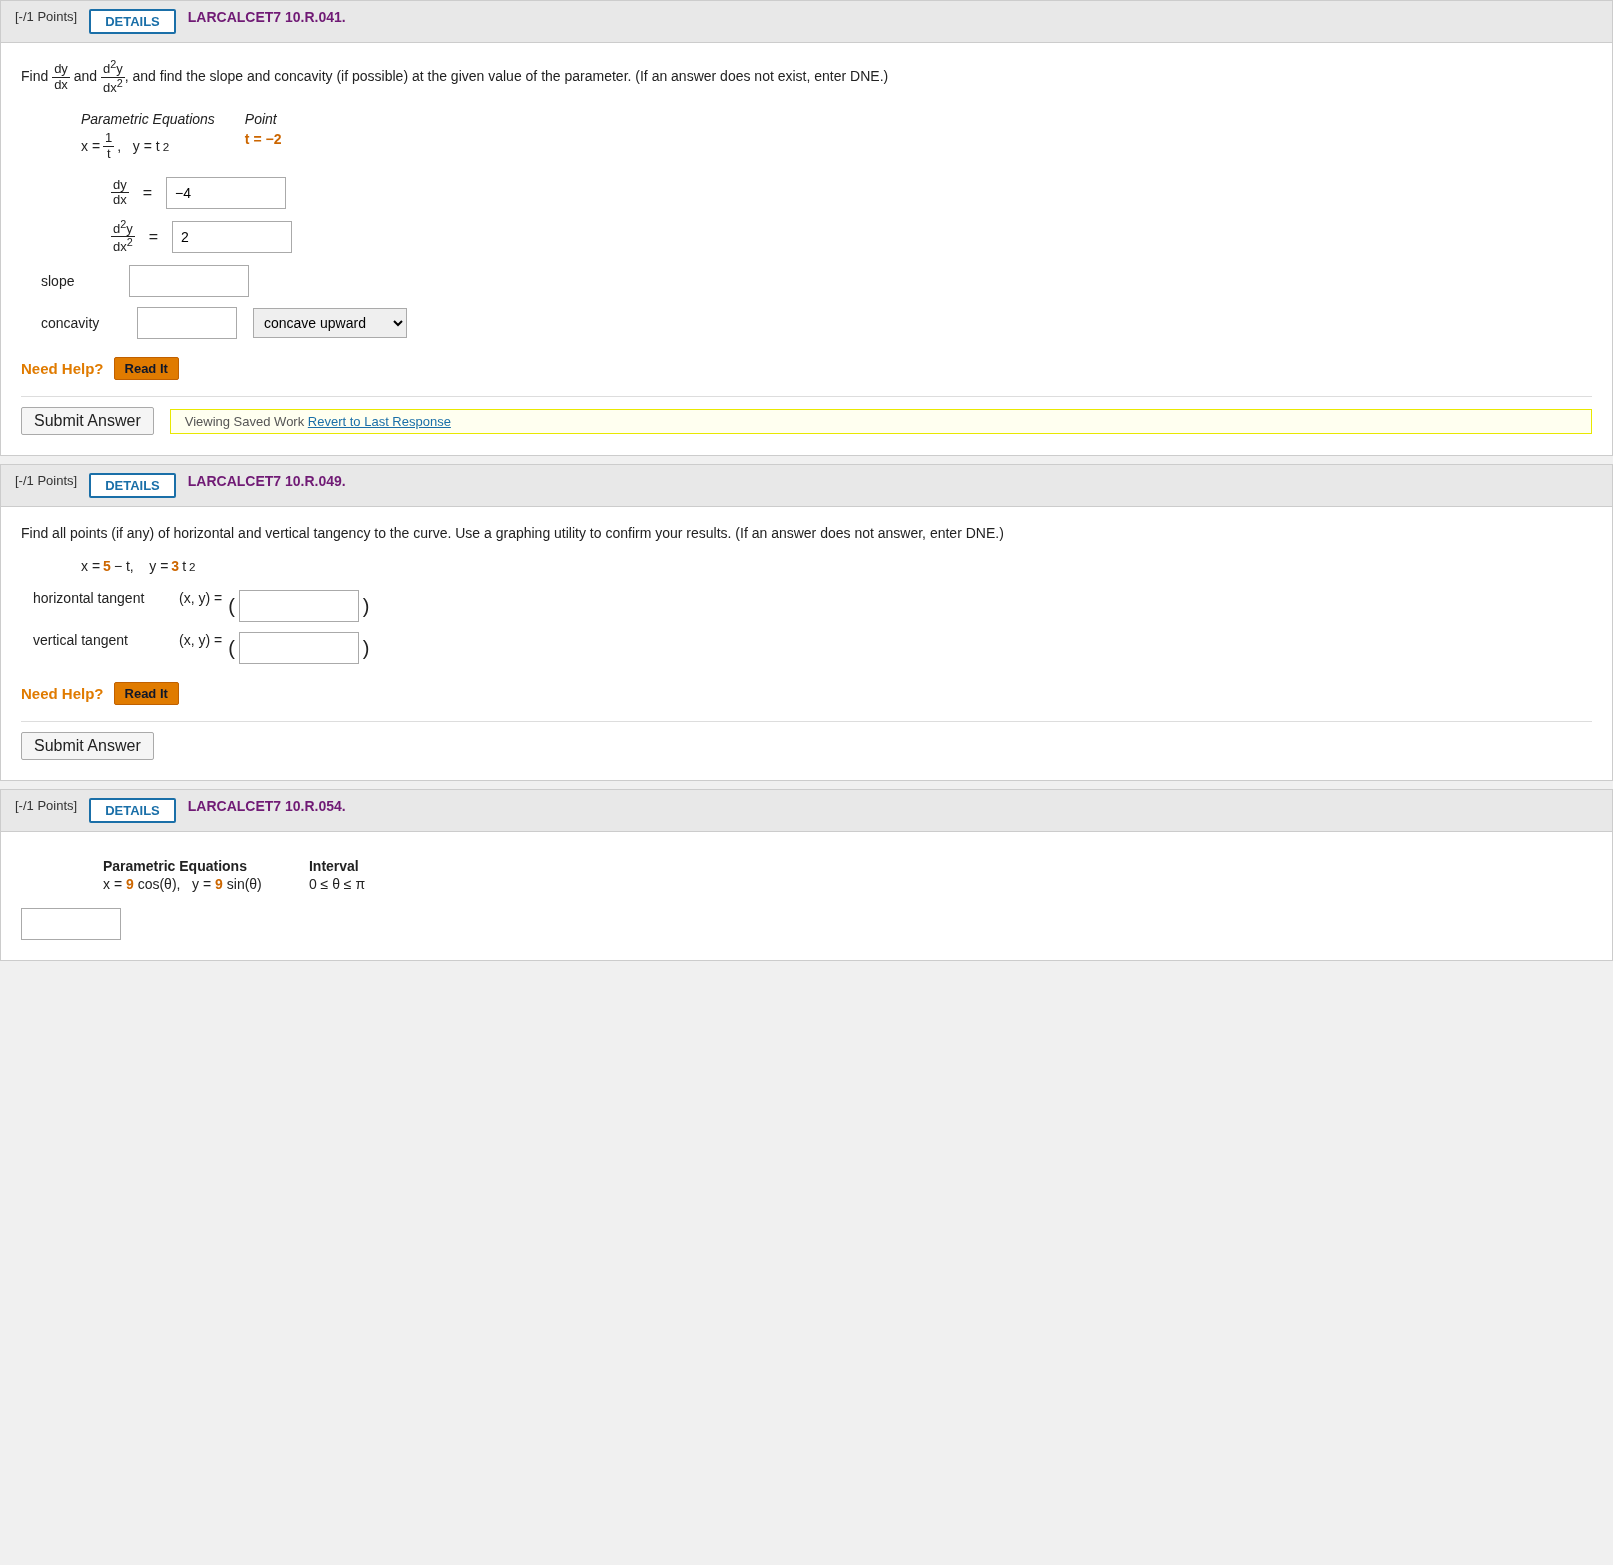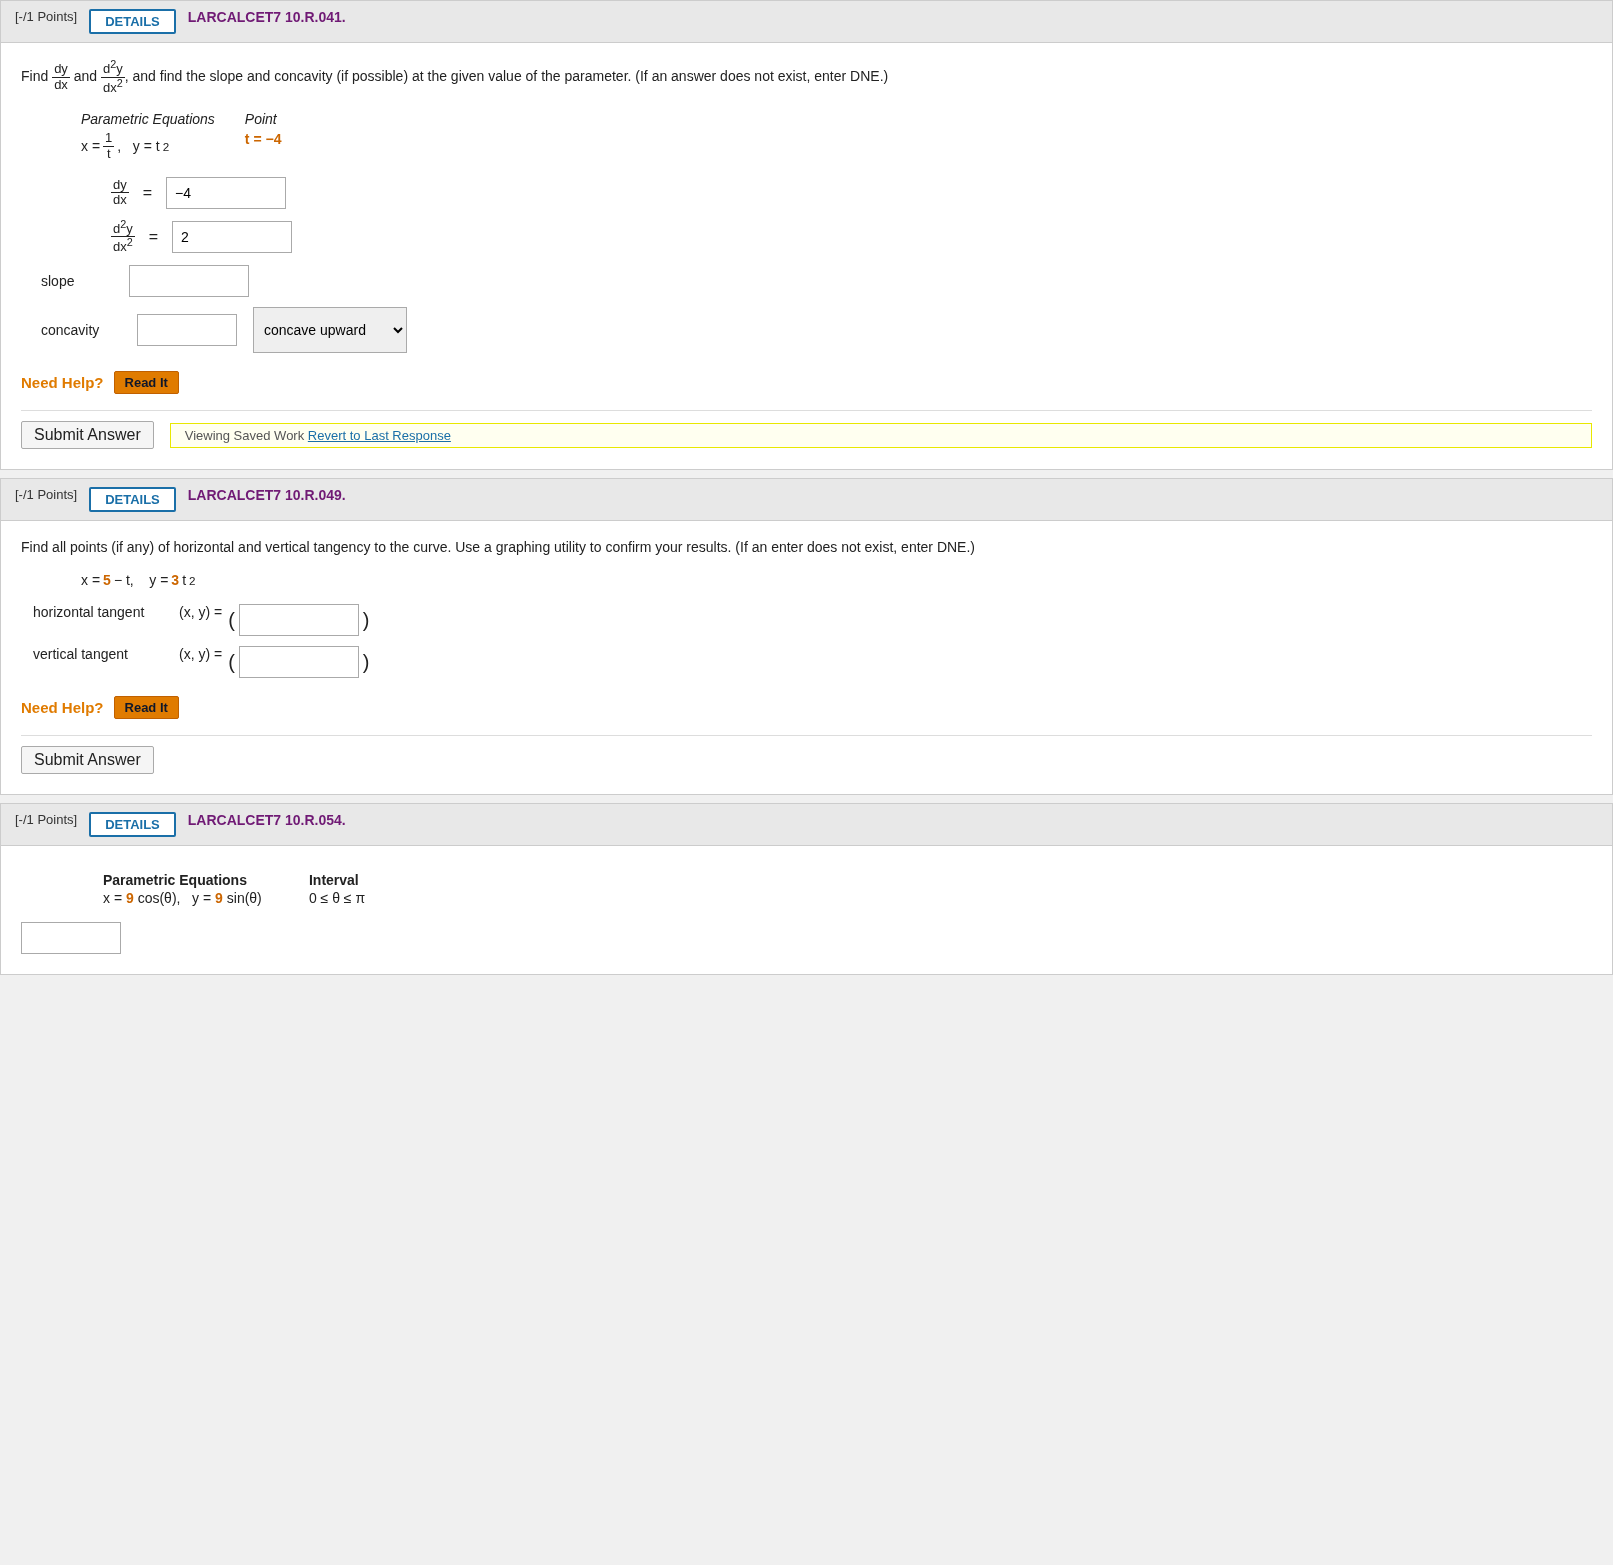"t = −4" span.orange-val { text: 4 -> 2 }
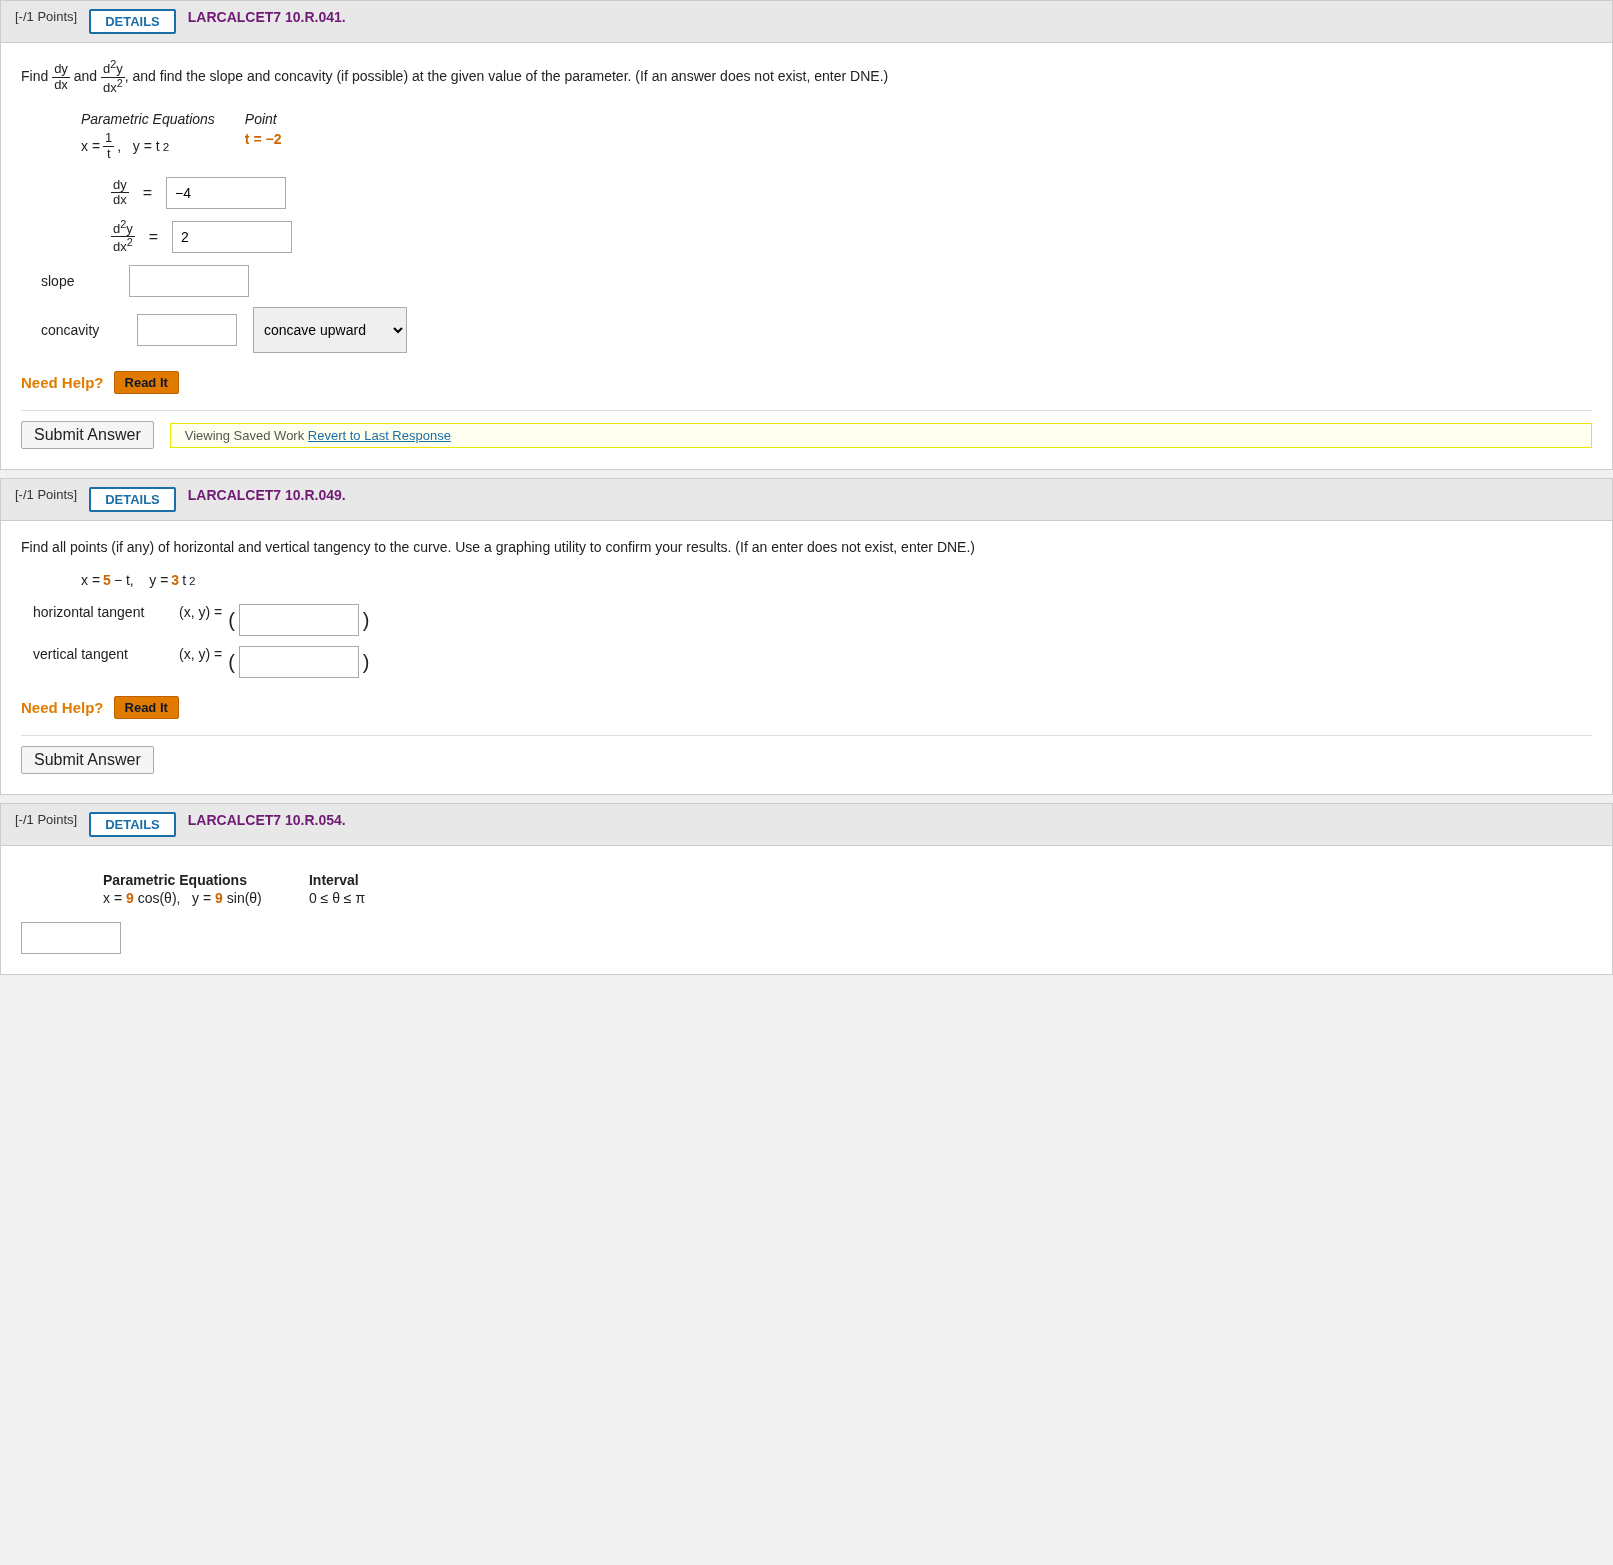"concave upward" .concavity-select { height: 46px -> 30px }
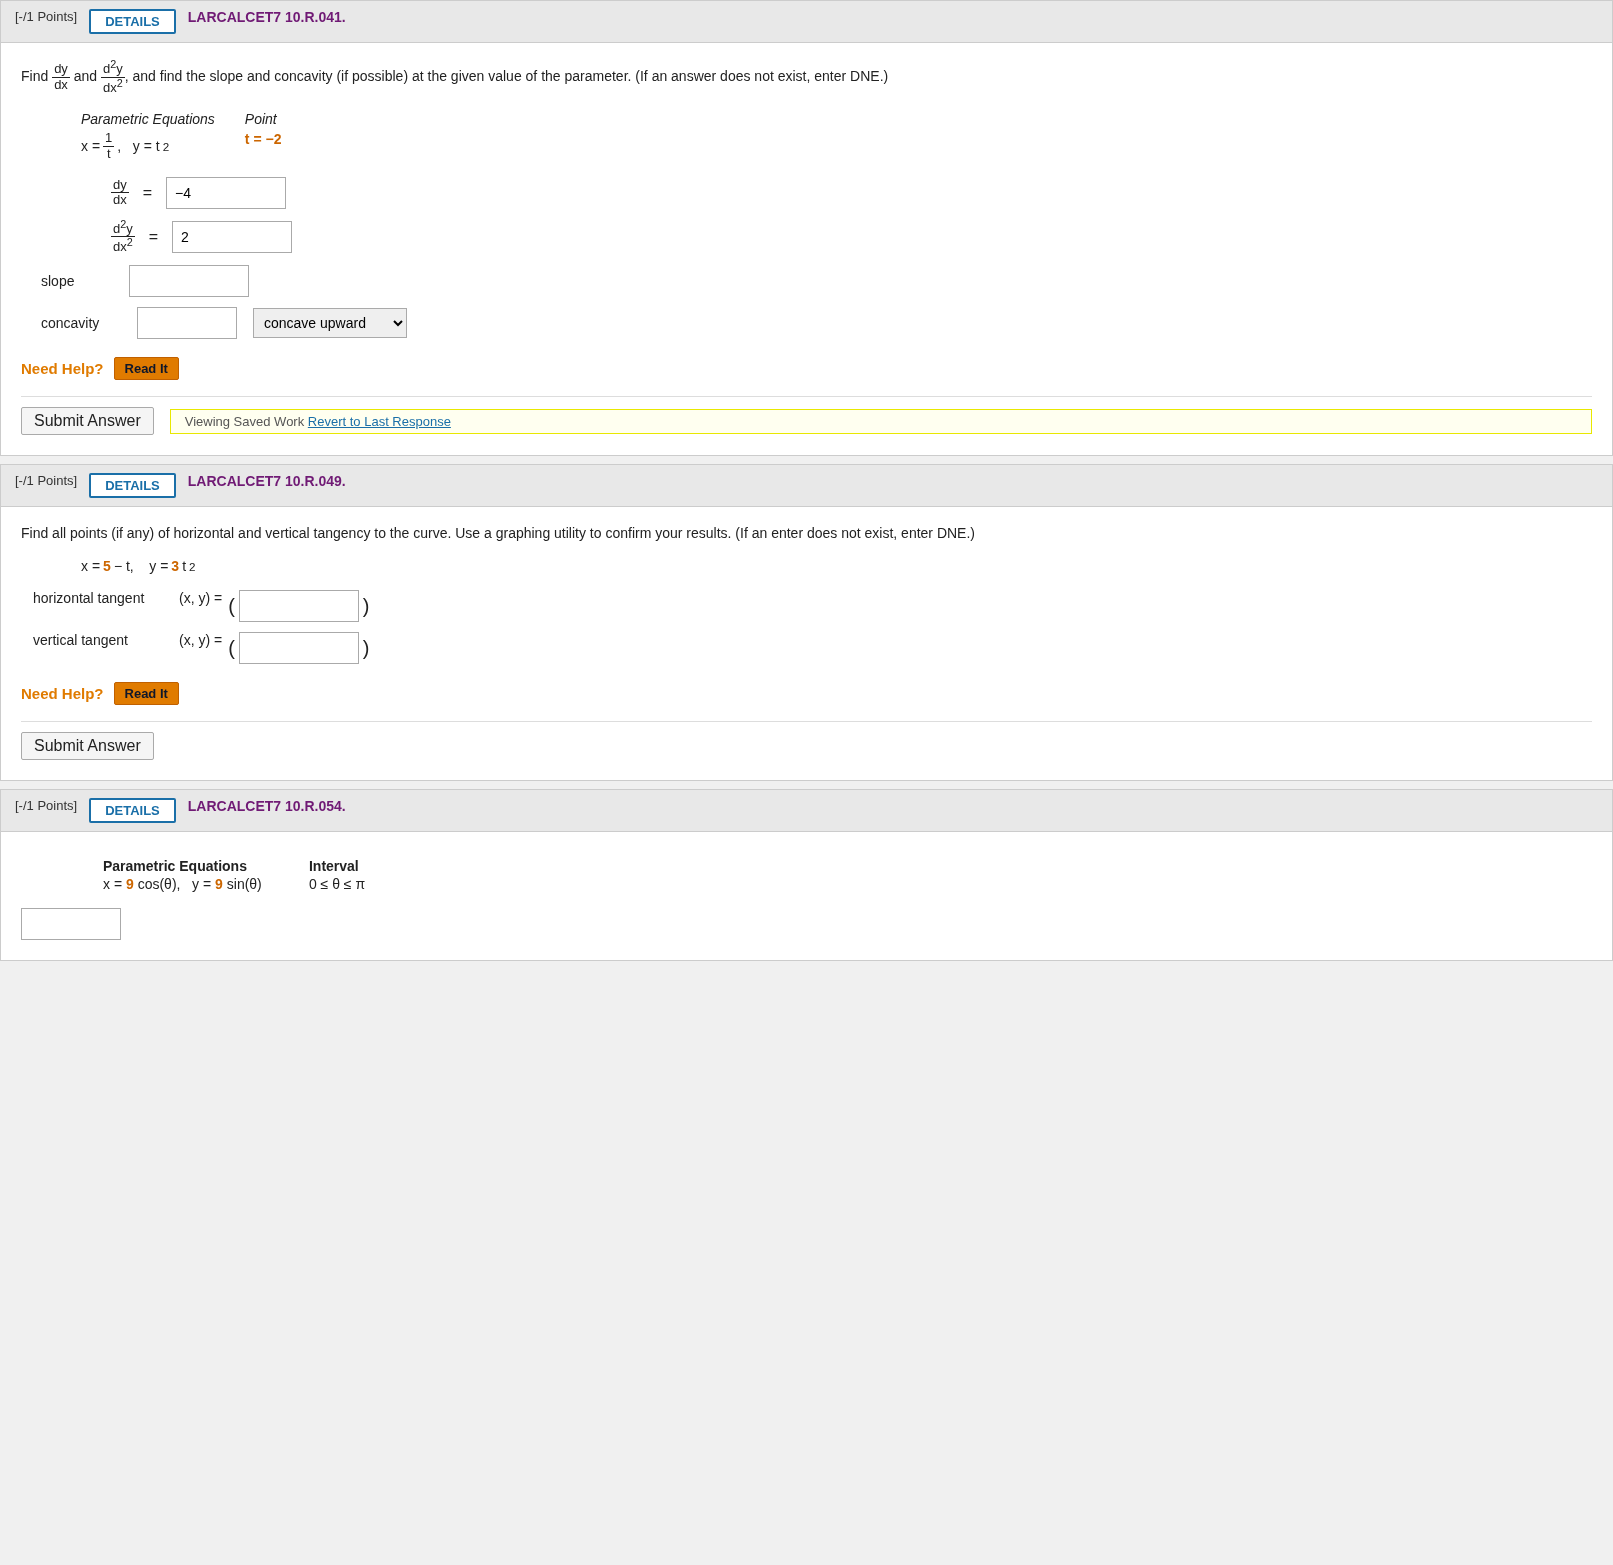"Find all points (if any)" div.problem-statement { text: enter does not exist -> answer does not answer }
